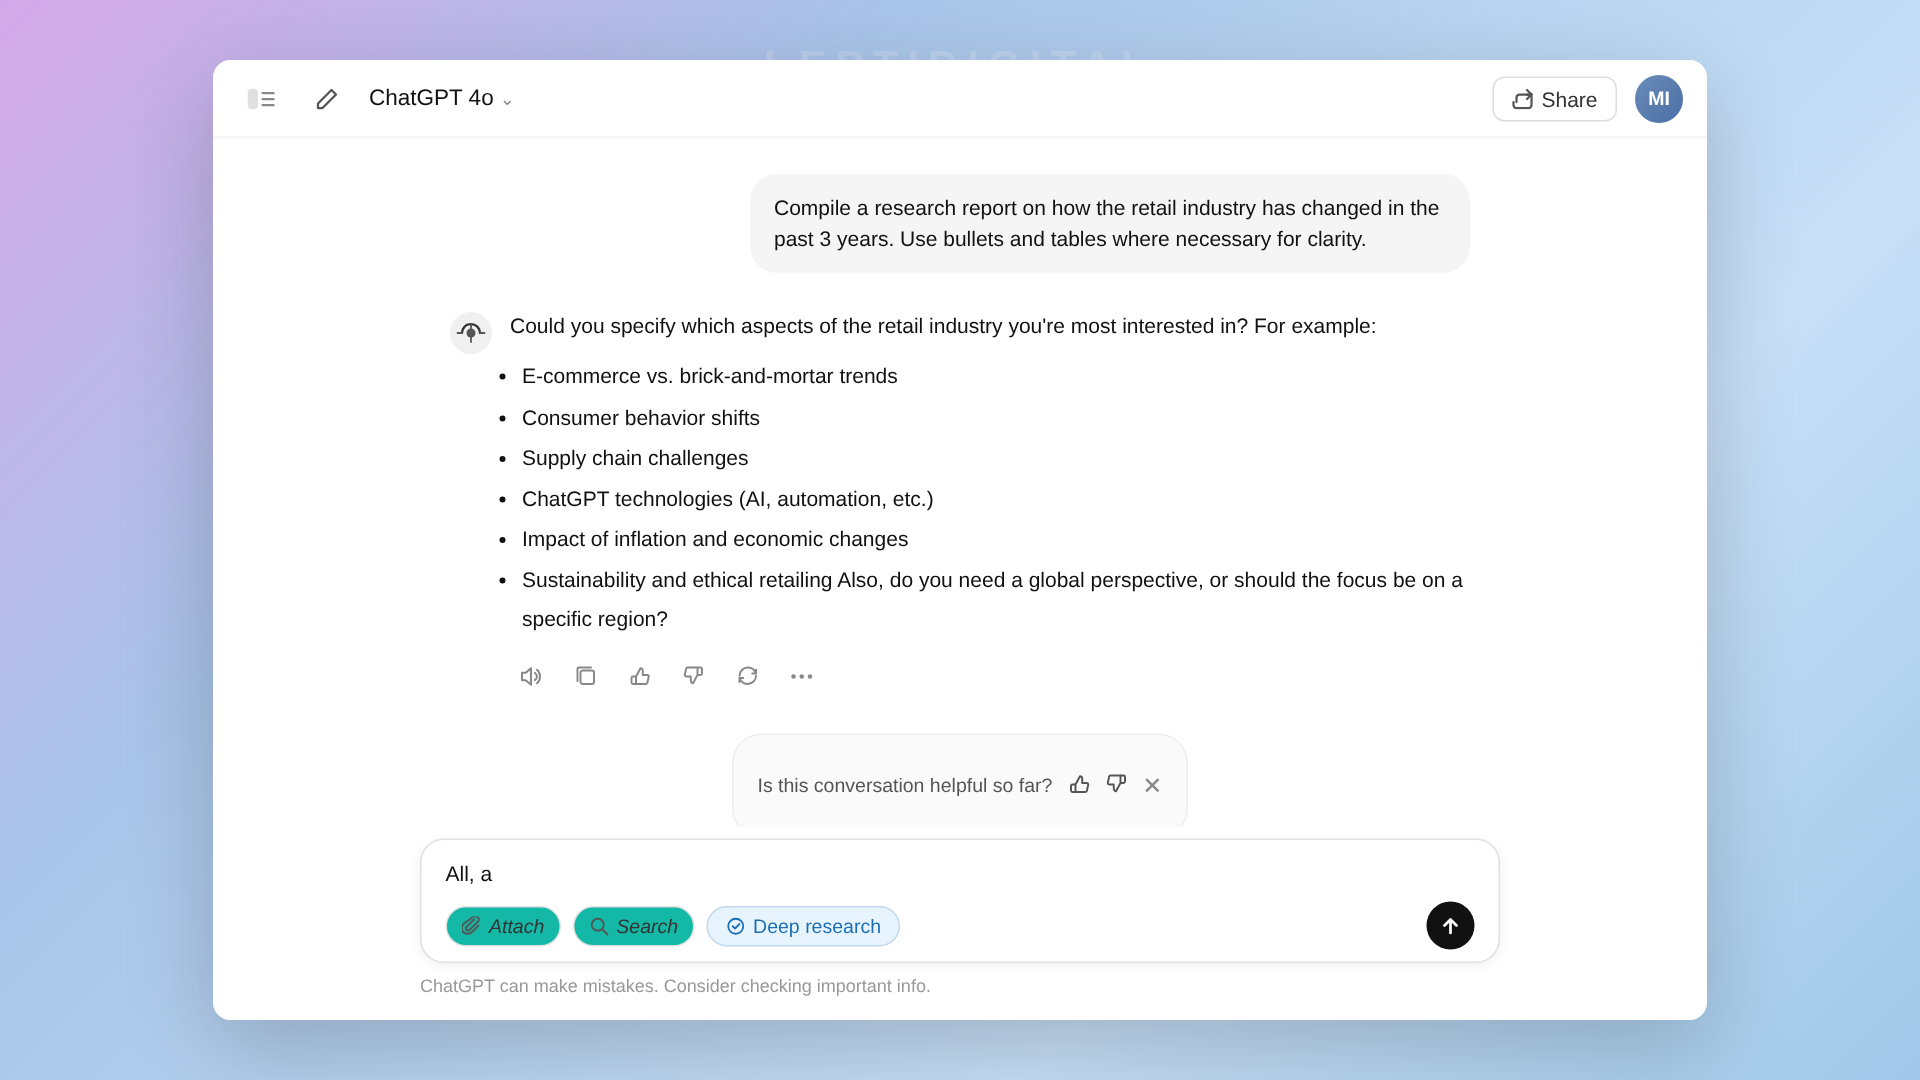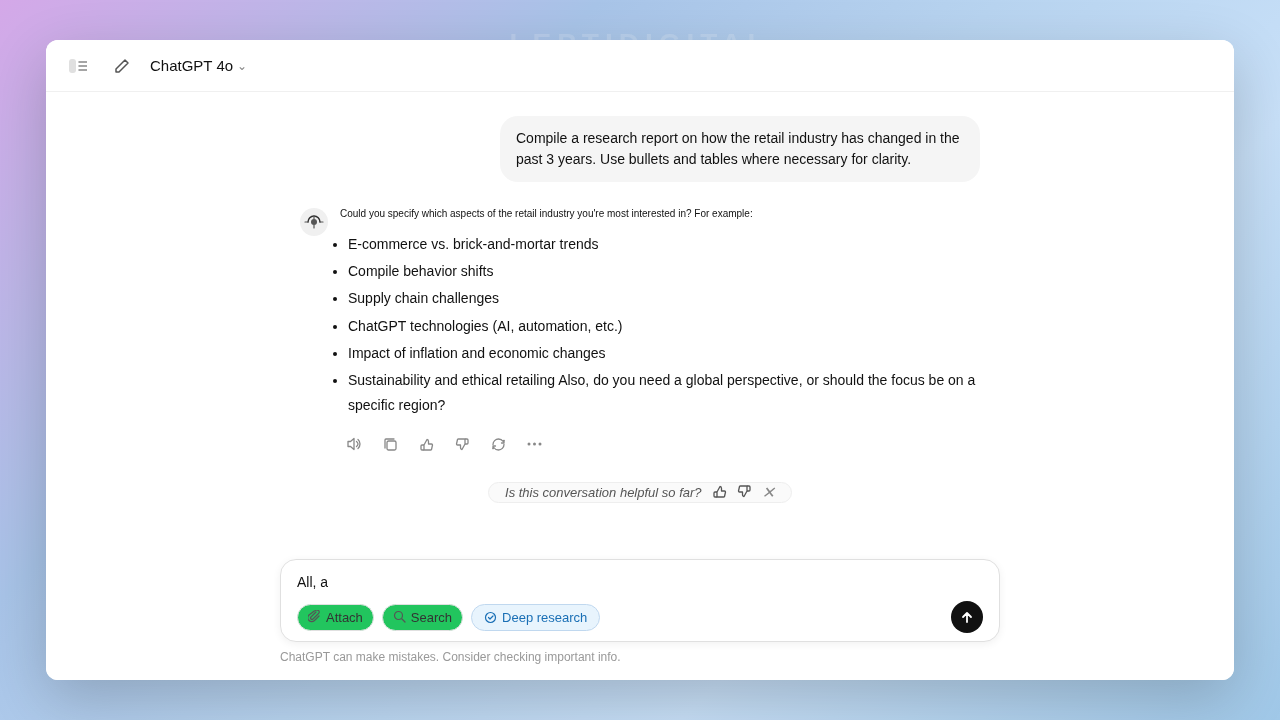"ChatGPT 4o" .window { width: 1188px -> 996px }
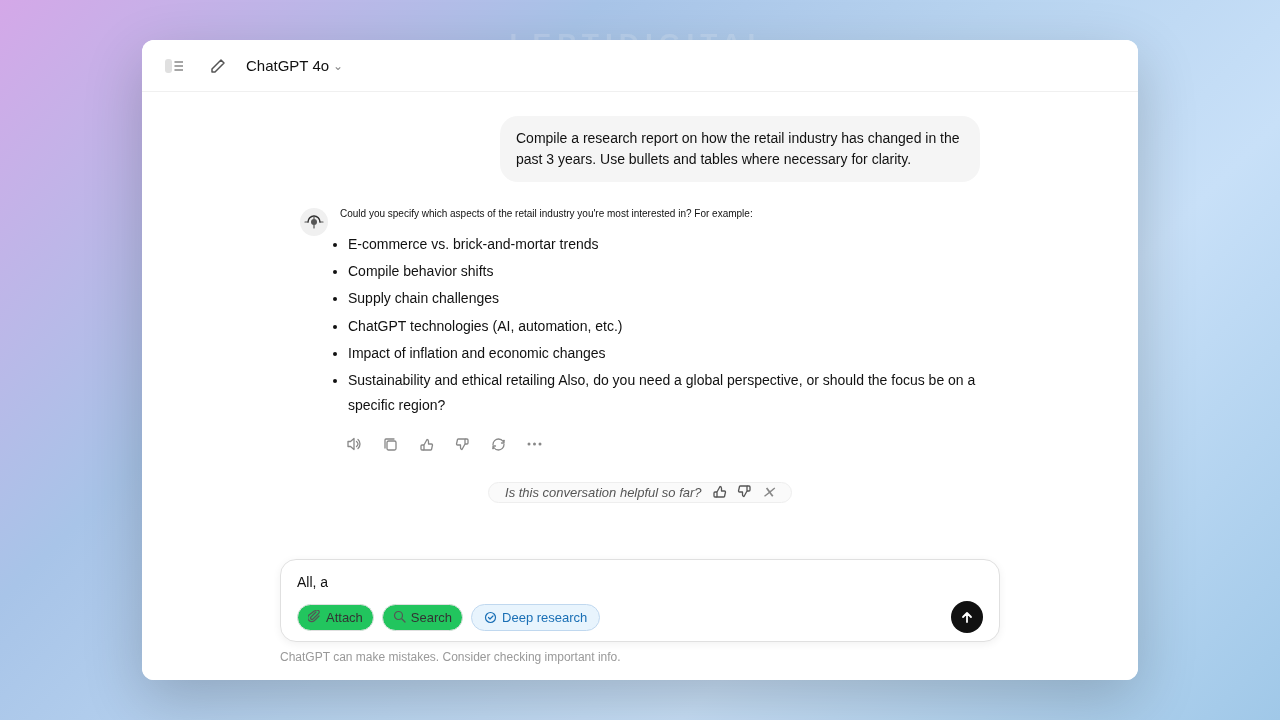"Share" div.titlebar-right { html: none -> <div> <button> <svg> <path></path> <path></path> <path></path> </svg> <span>Share</span> </button> <div>MI</div> </div> }
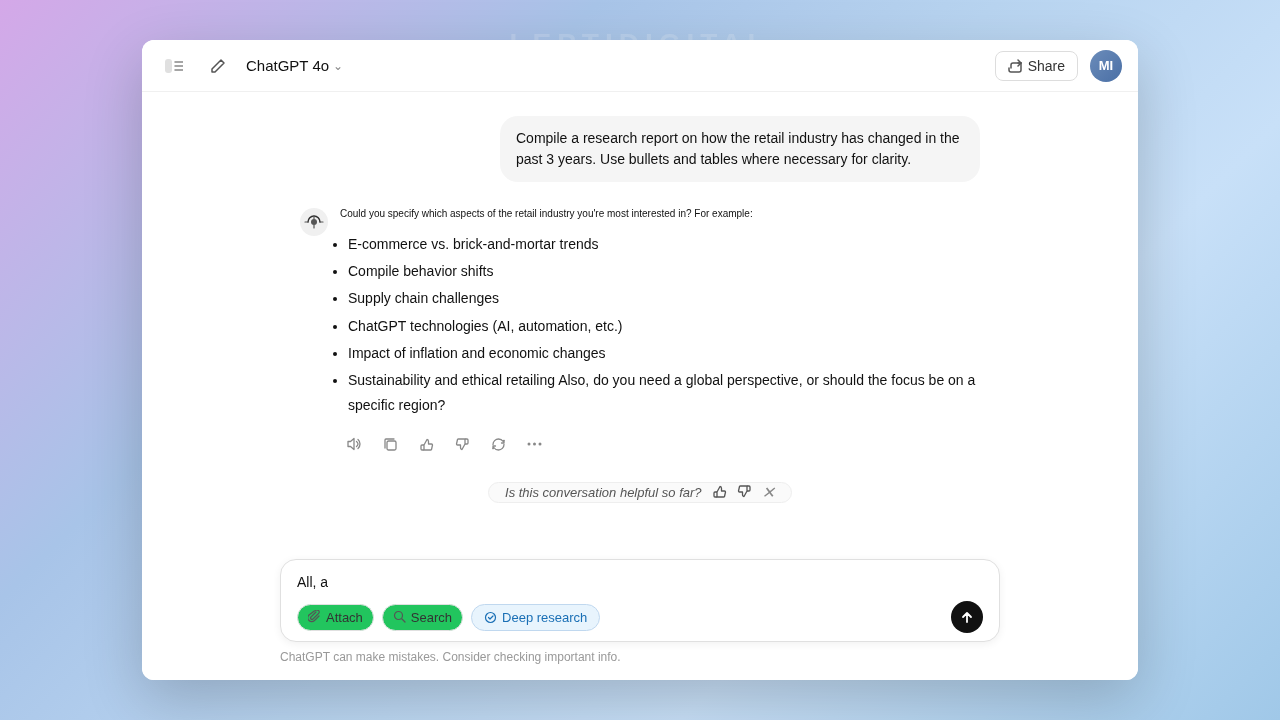"Could you specify which aspects" .ai-text { font-size: 10px -> 14px }
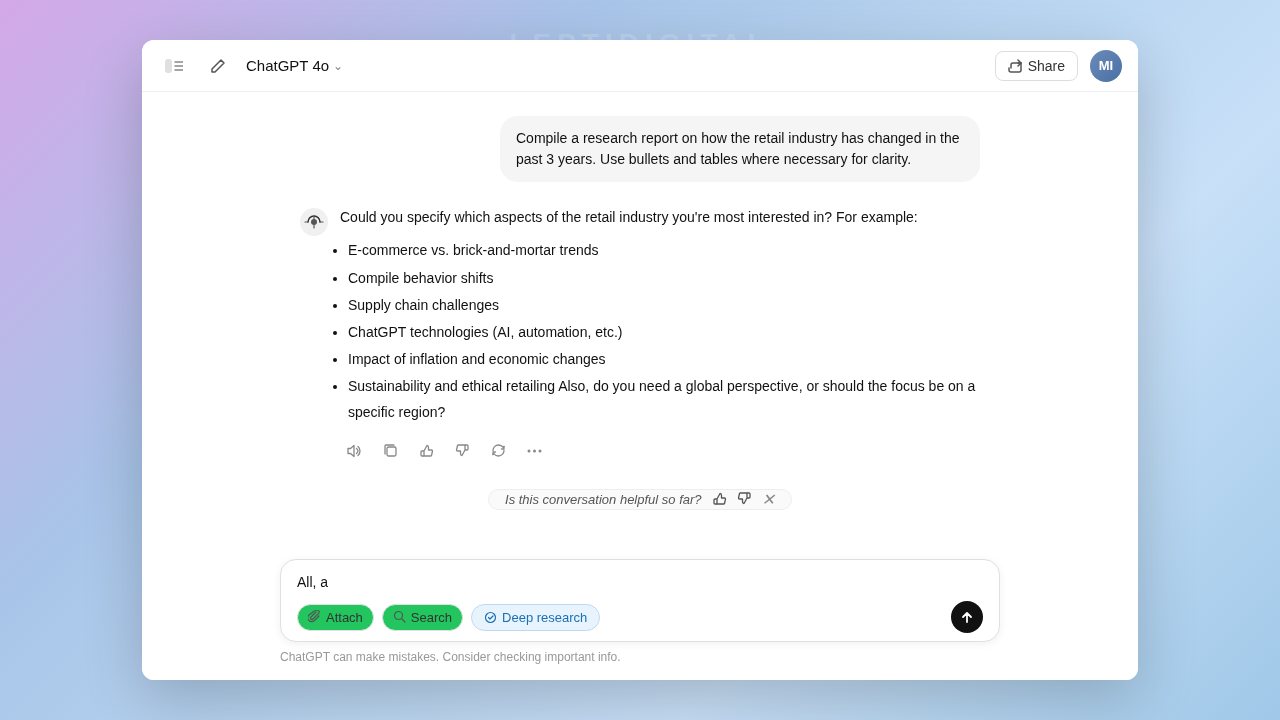"Compile behavior shifts" li { text: Compile -> Consumer }
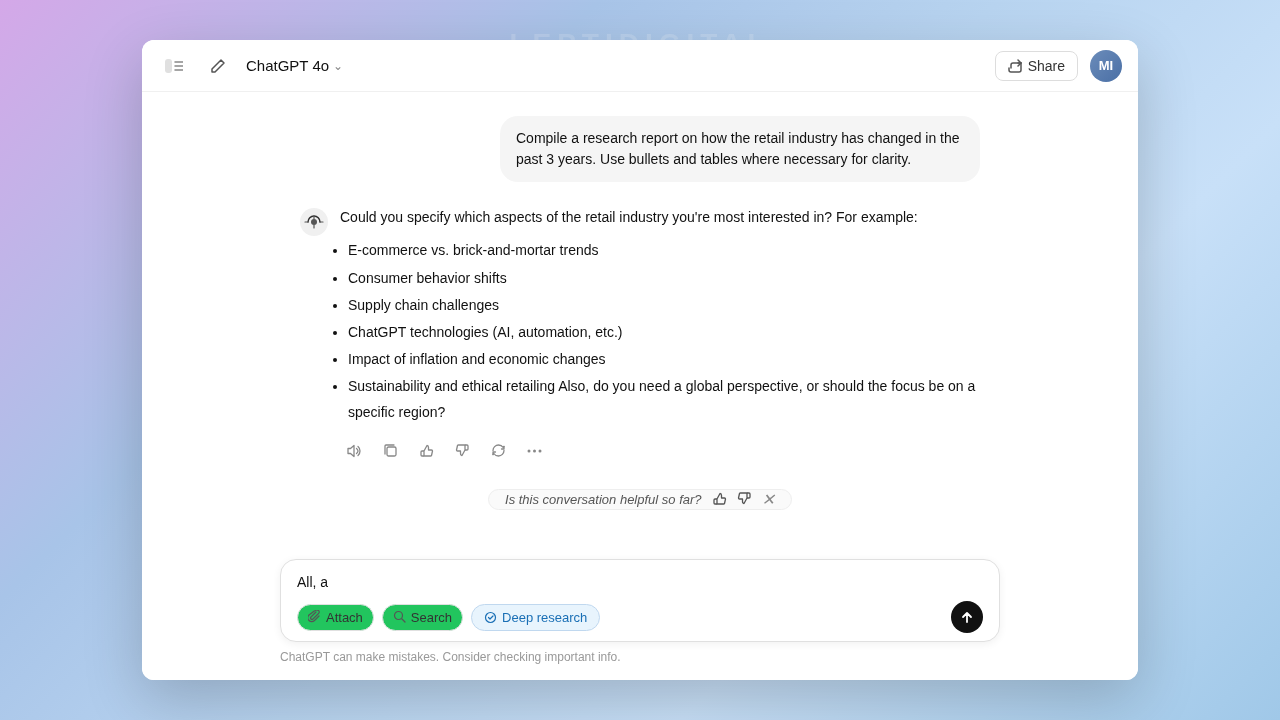"Is this conversation helpful so" .feedback-bar { font-style: italic -> none; padding: 0 16px -> 24px 16px }
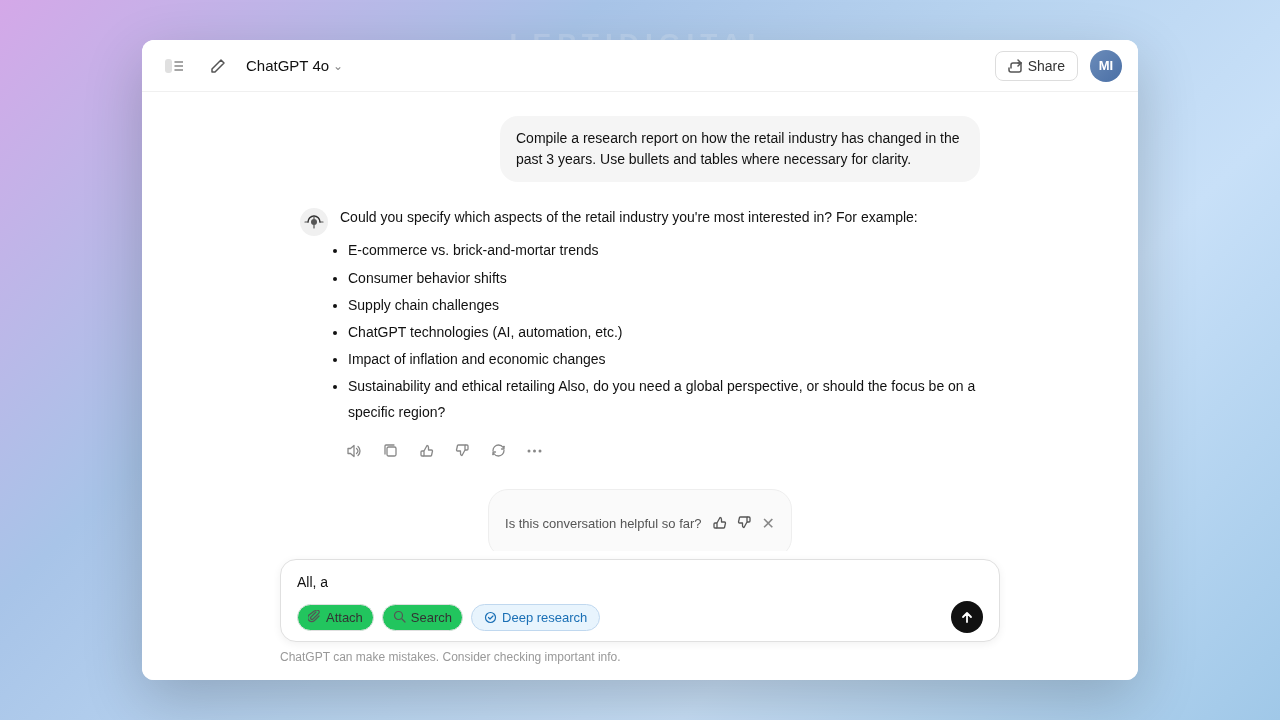"Attach" .input-action-btn { align-items: flex-start -> center; background: #22c55e -> #14b8a6; font-style: none -> italic }
